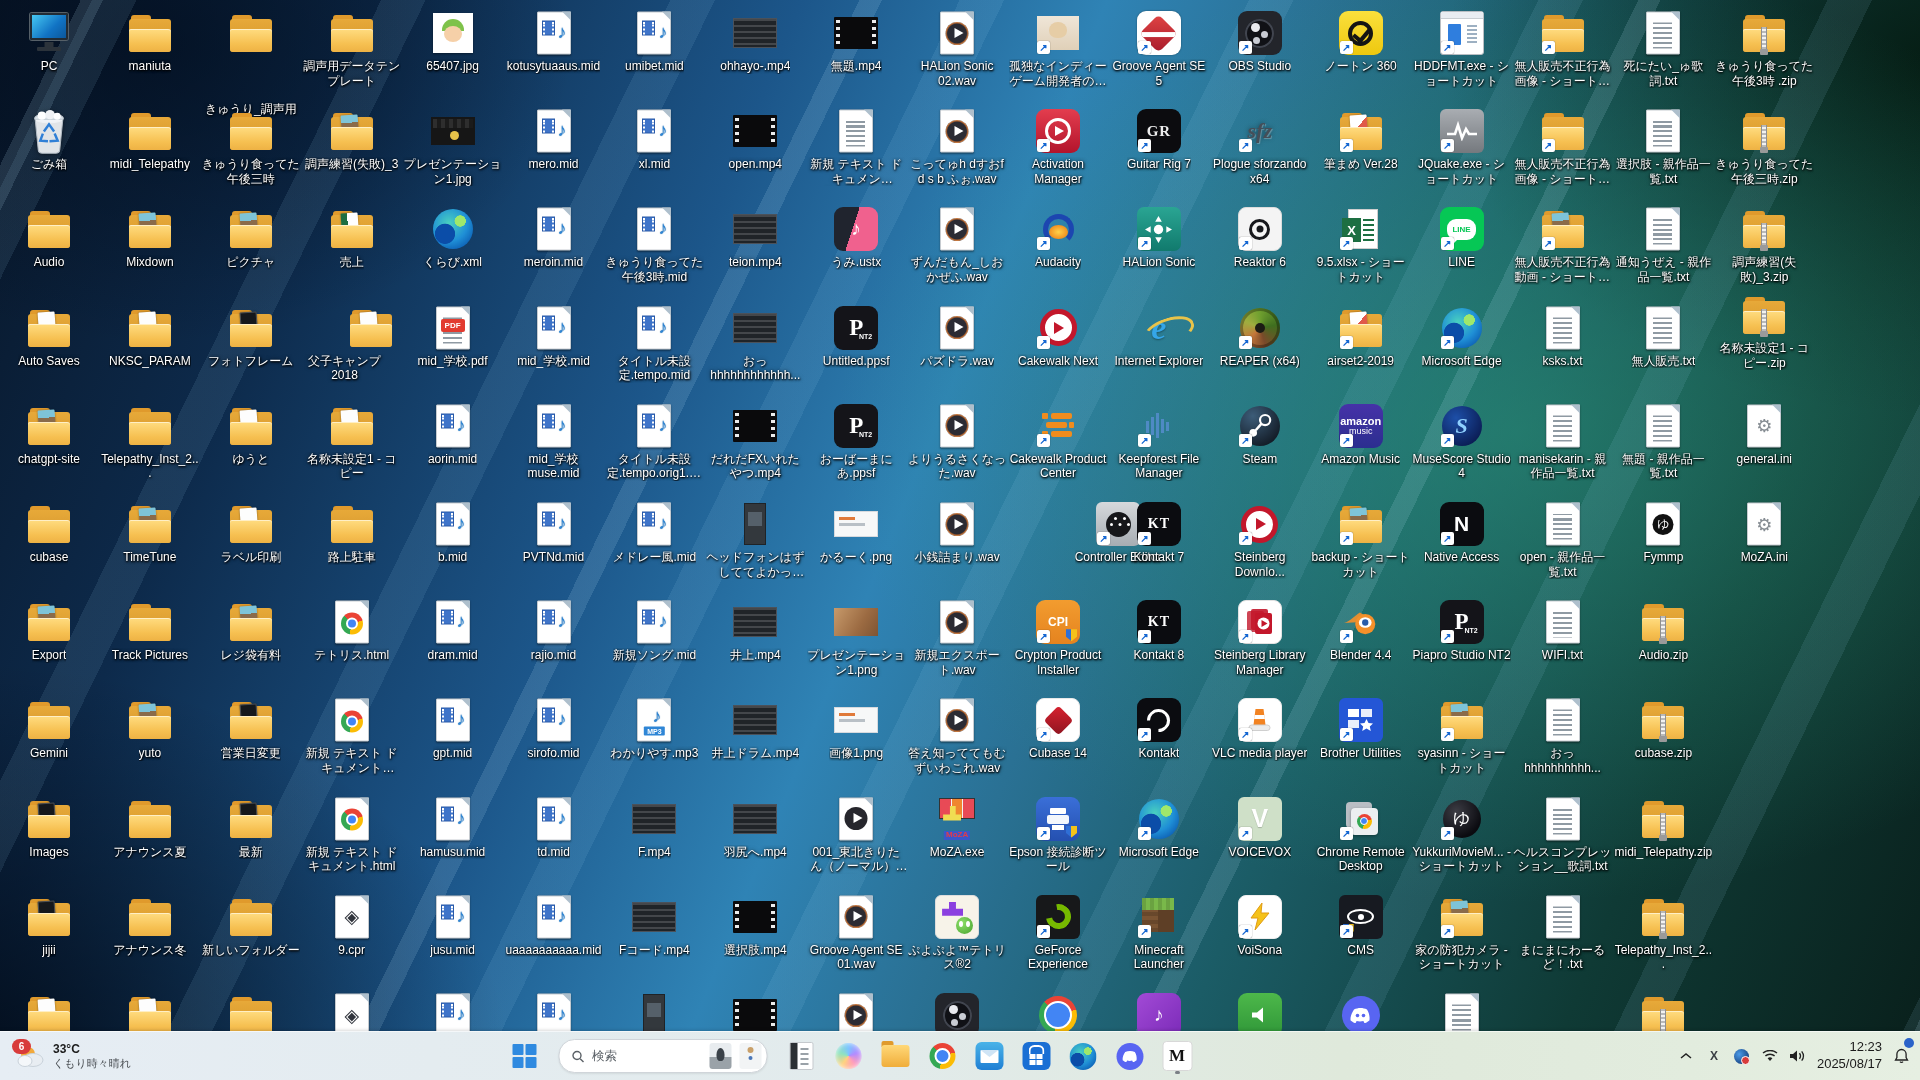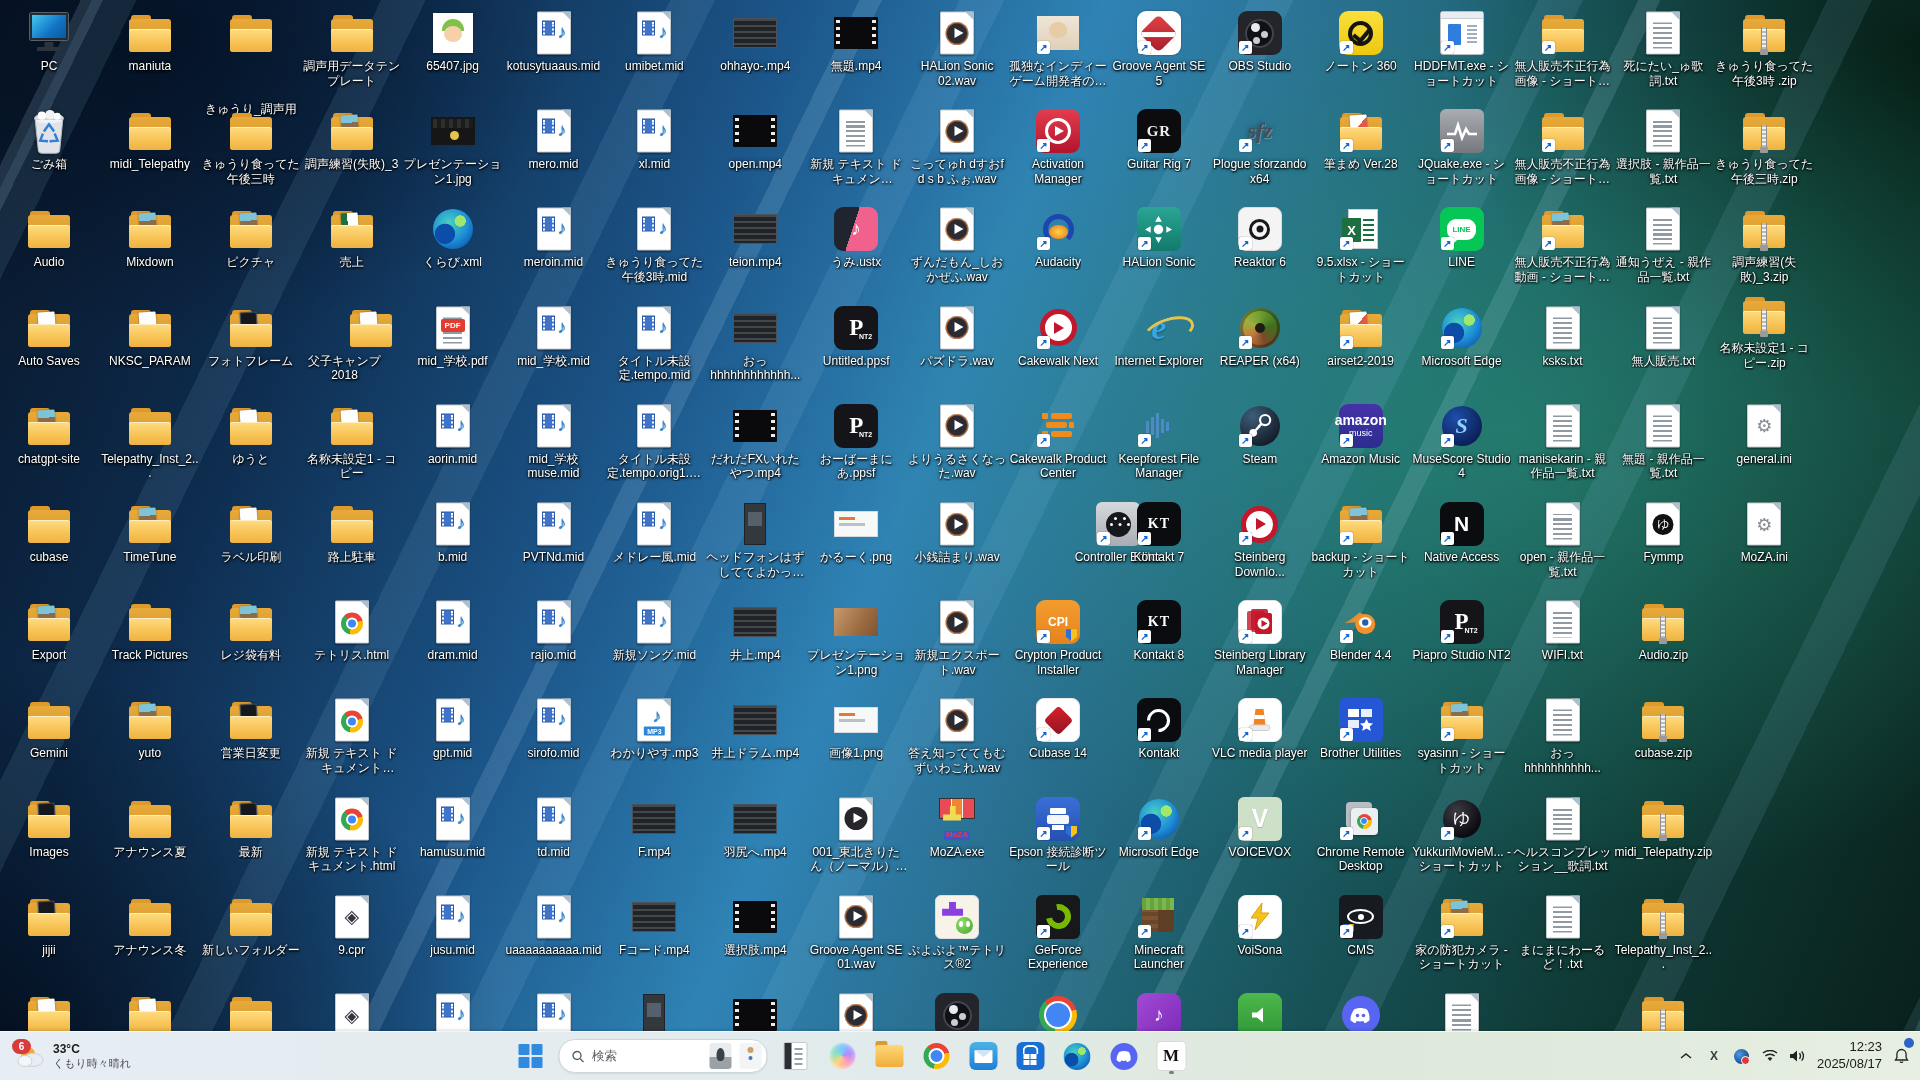"amazon" span { font-size: 14px -> 11px }
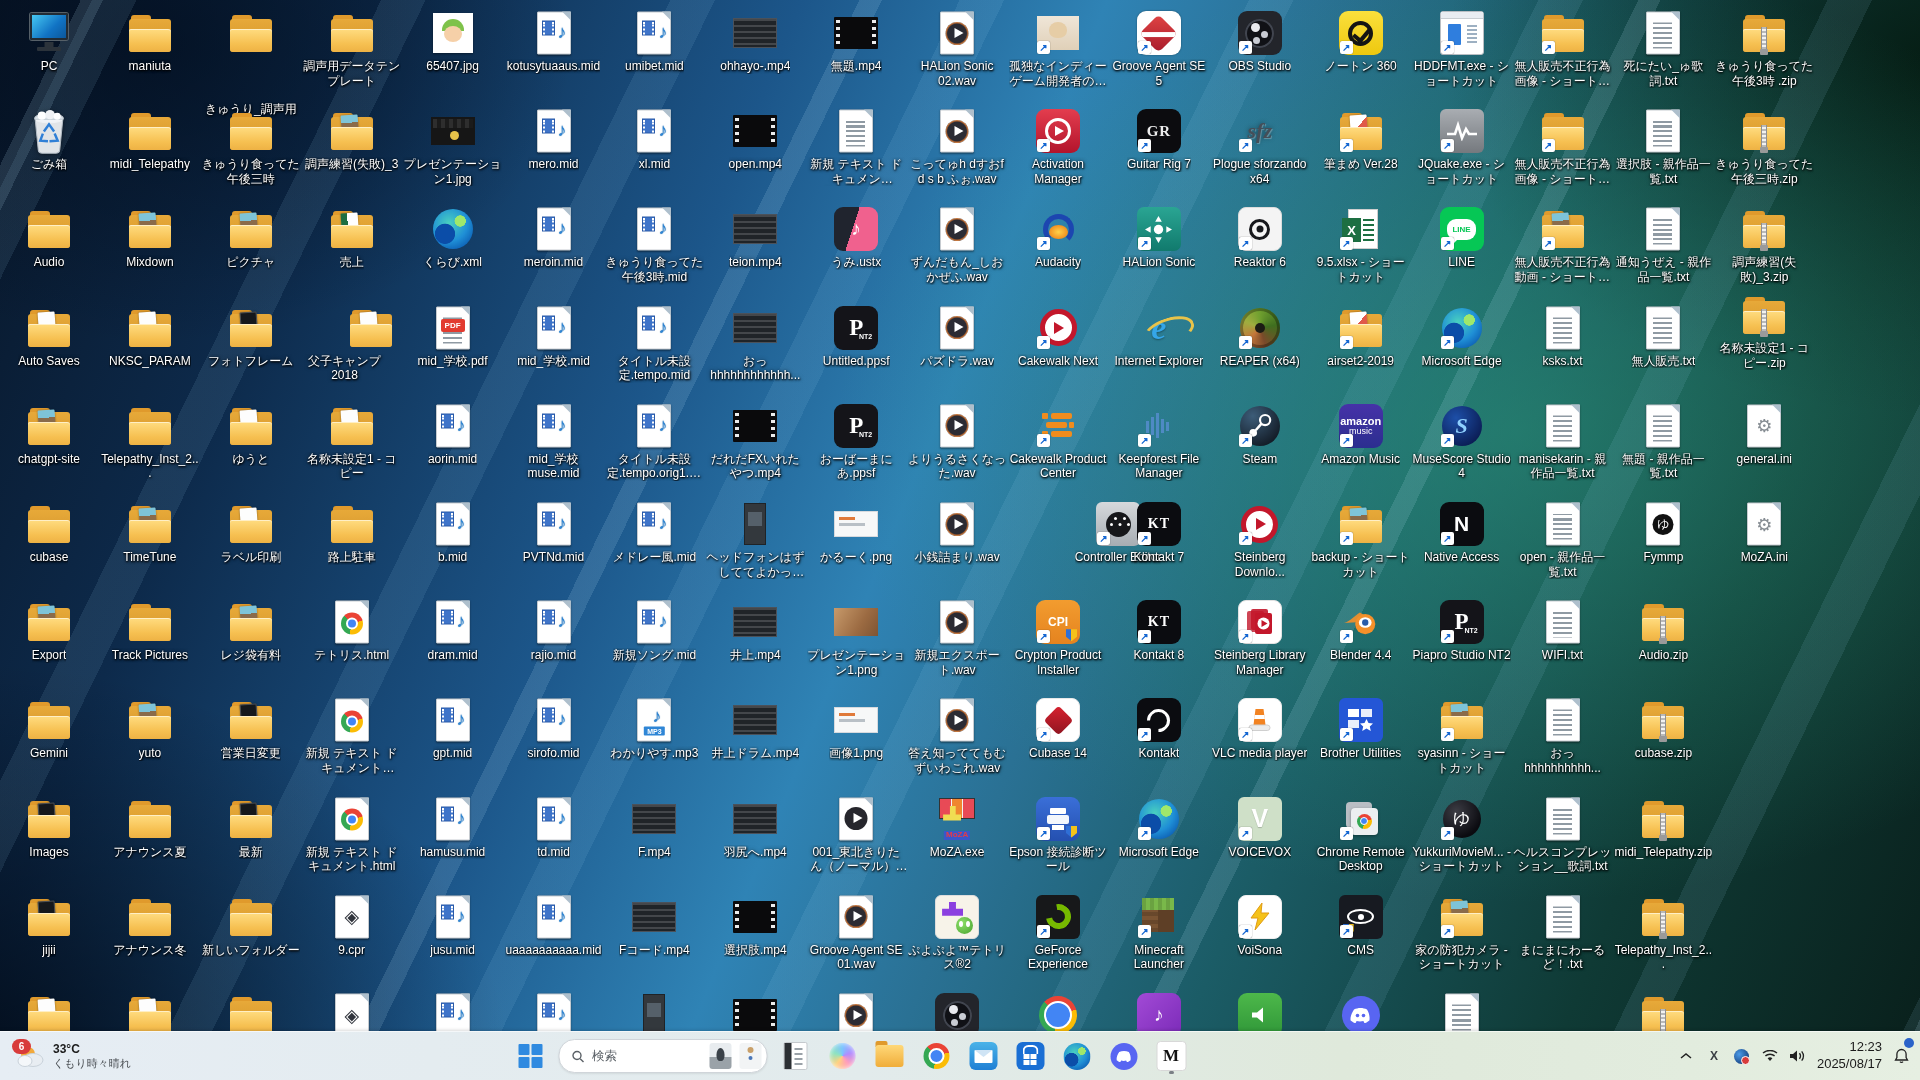"検索" .tb-center { gap: 9px -> 15px }
